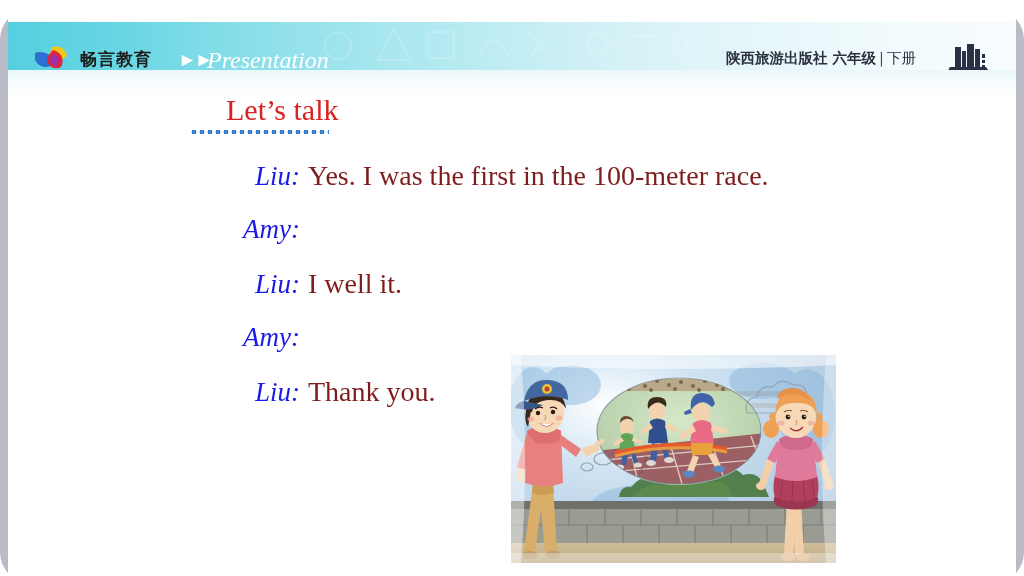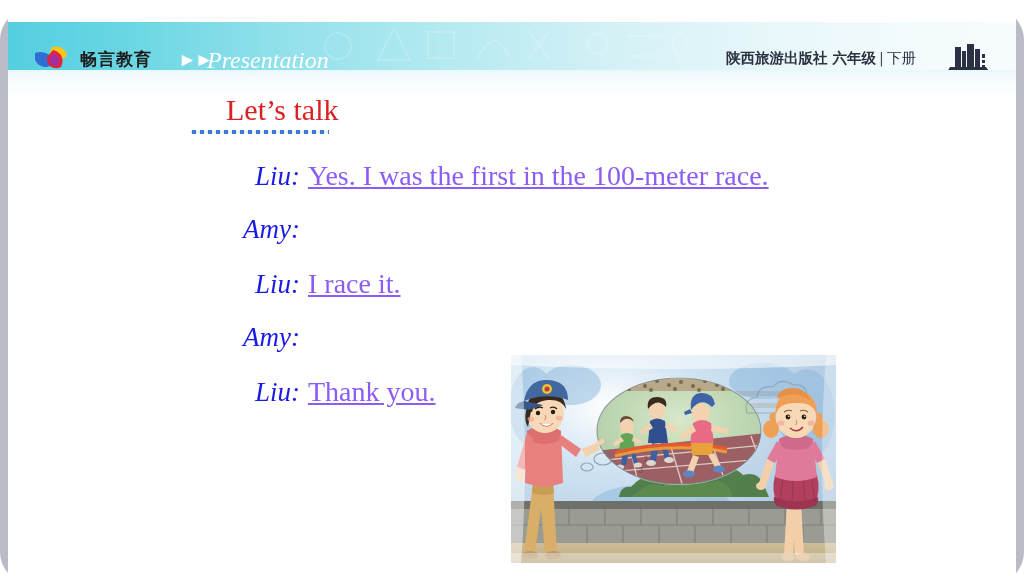"Yes. I was the first" .utterance { color: #8b5cf6 -> #7f1d1d; text-decoration: underline -> none }
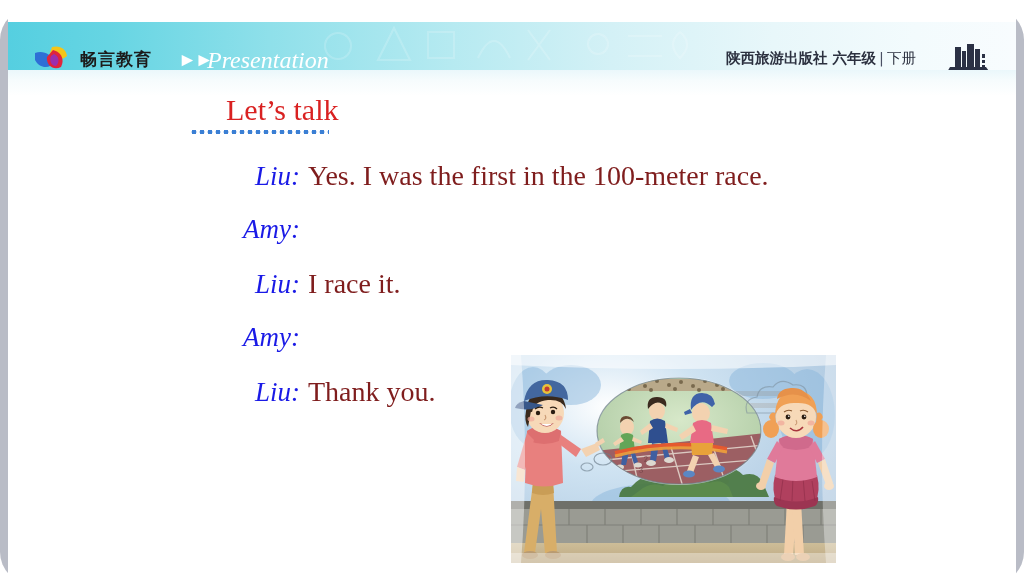"I race it." div.utterance { text: race -> well }
